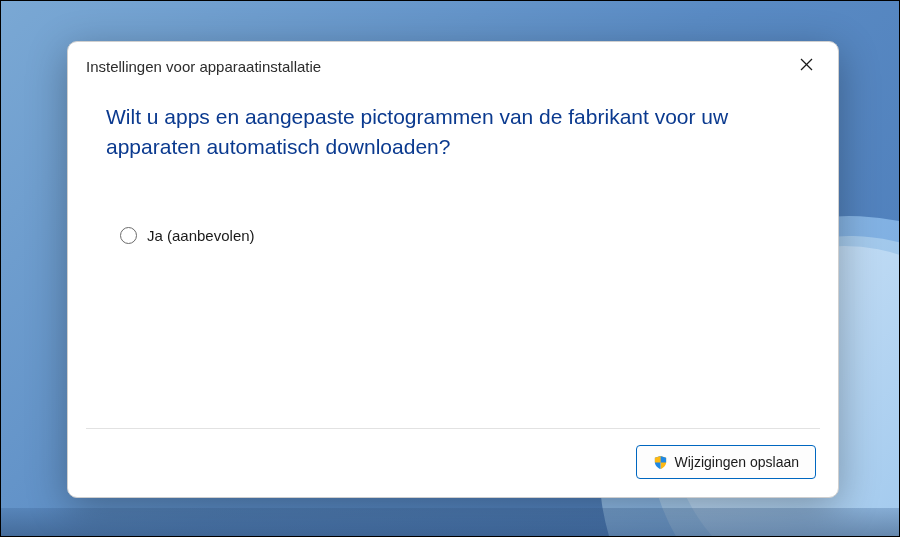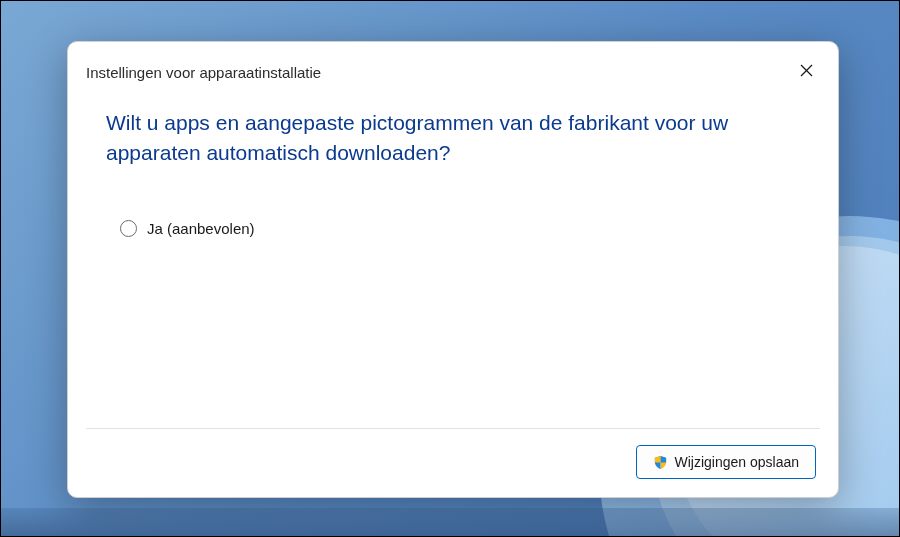"Instellingen voor apparaatinstallatie" .dialog-header { padding: 16px 18px 0 18px -> 10px 18px 0 18px }
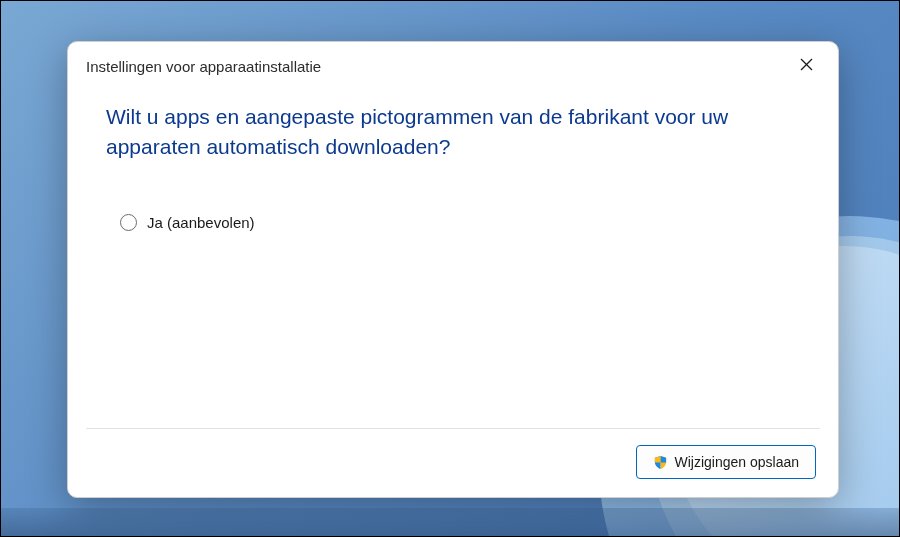"Wilt u apps en aangepaste" .dialog-question { margin-bottom: 51px -> 64px }
